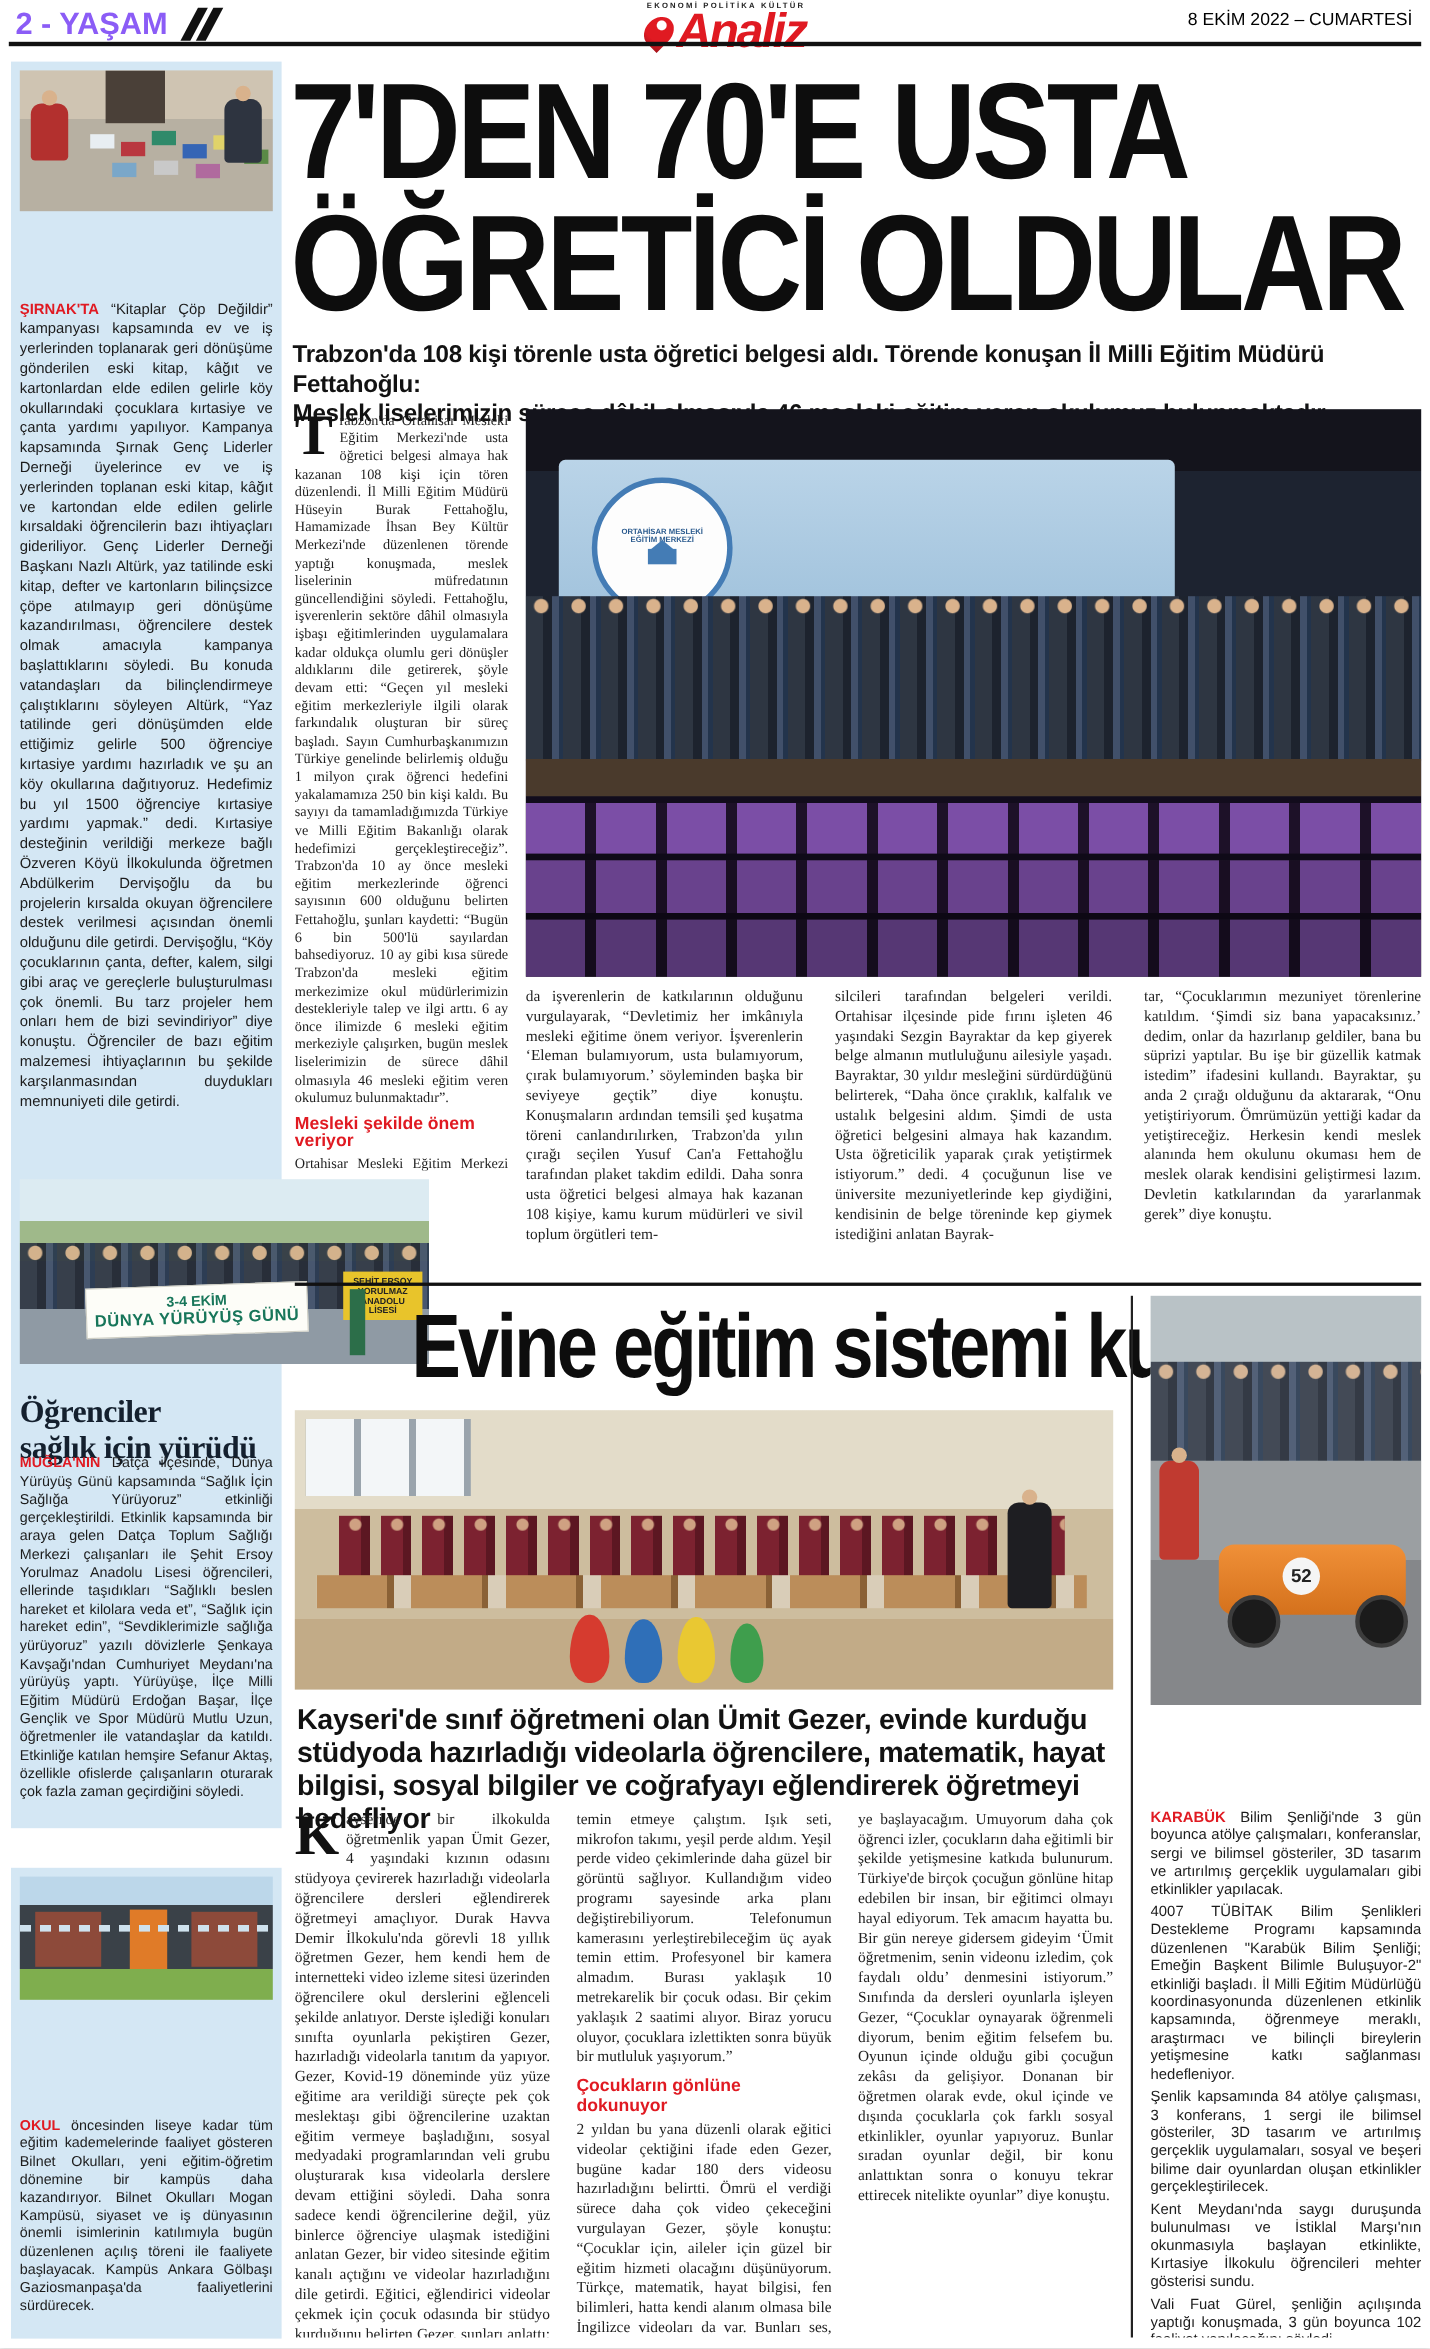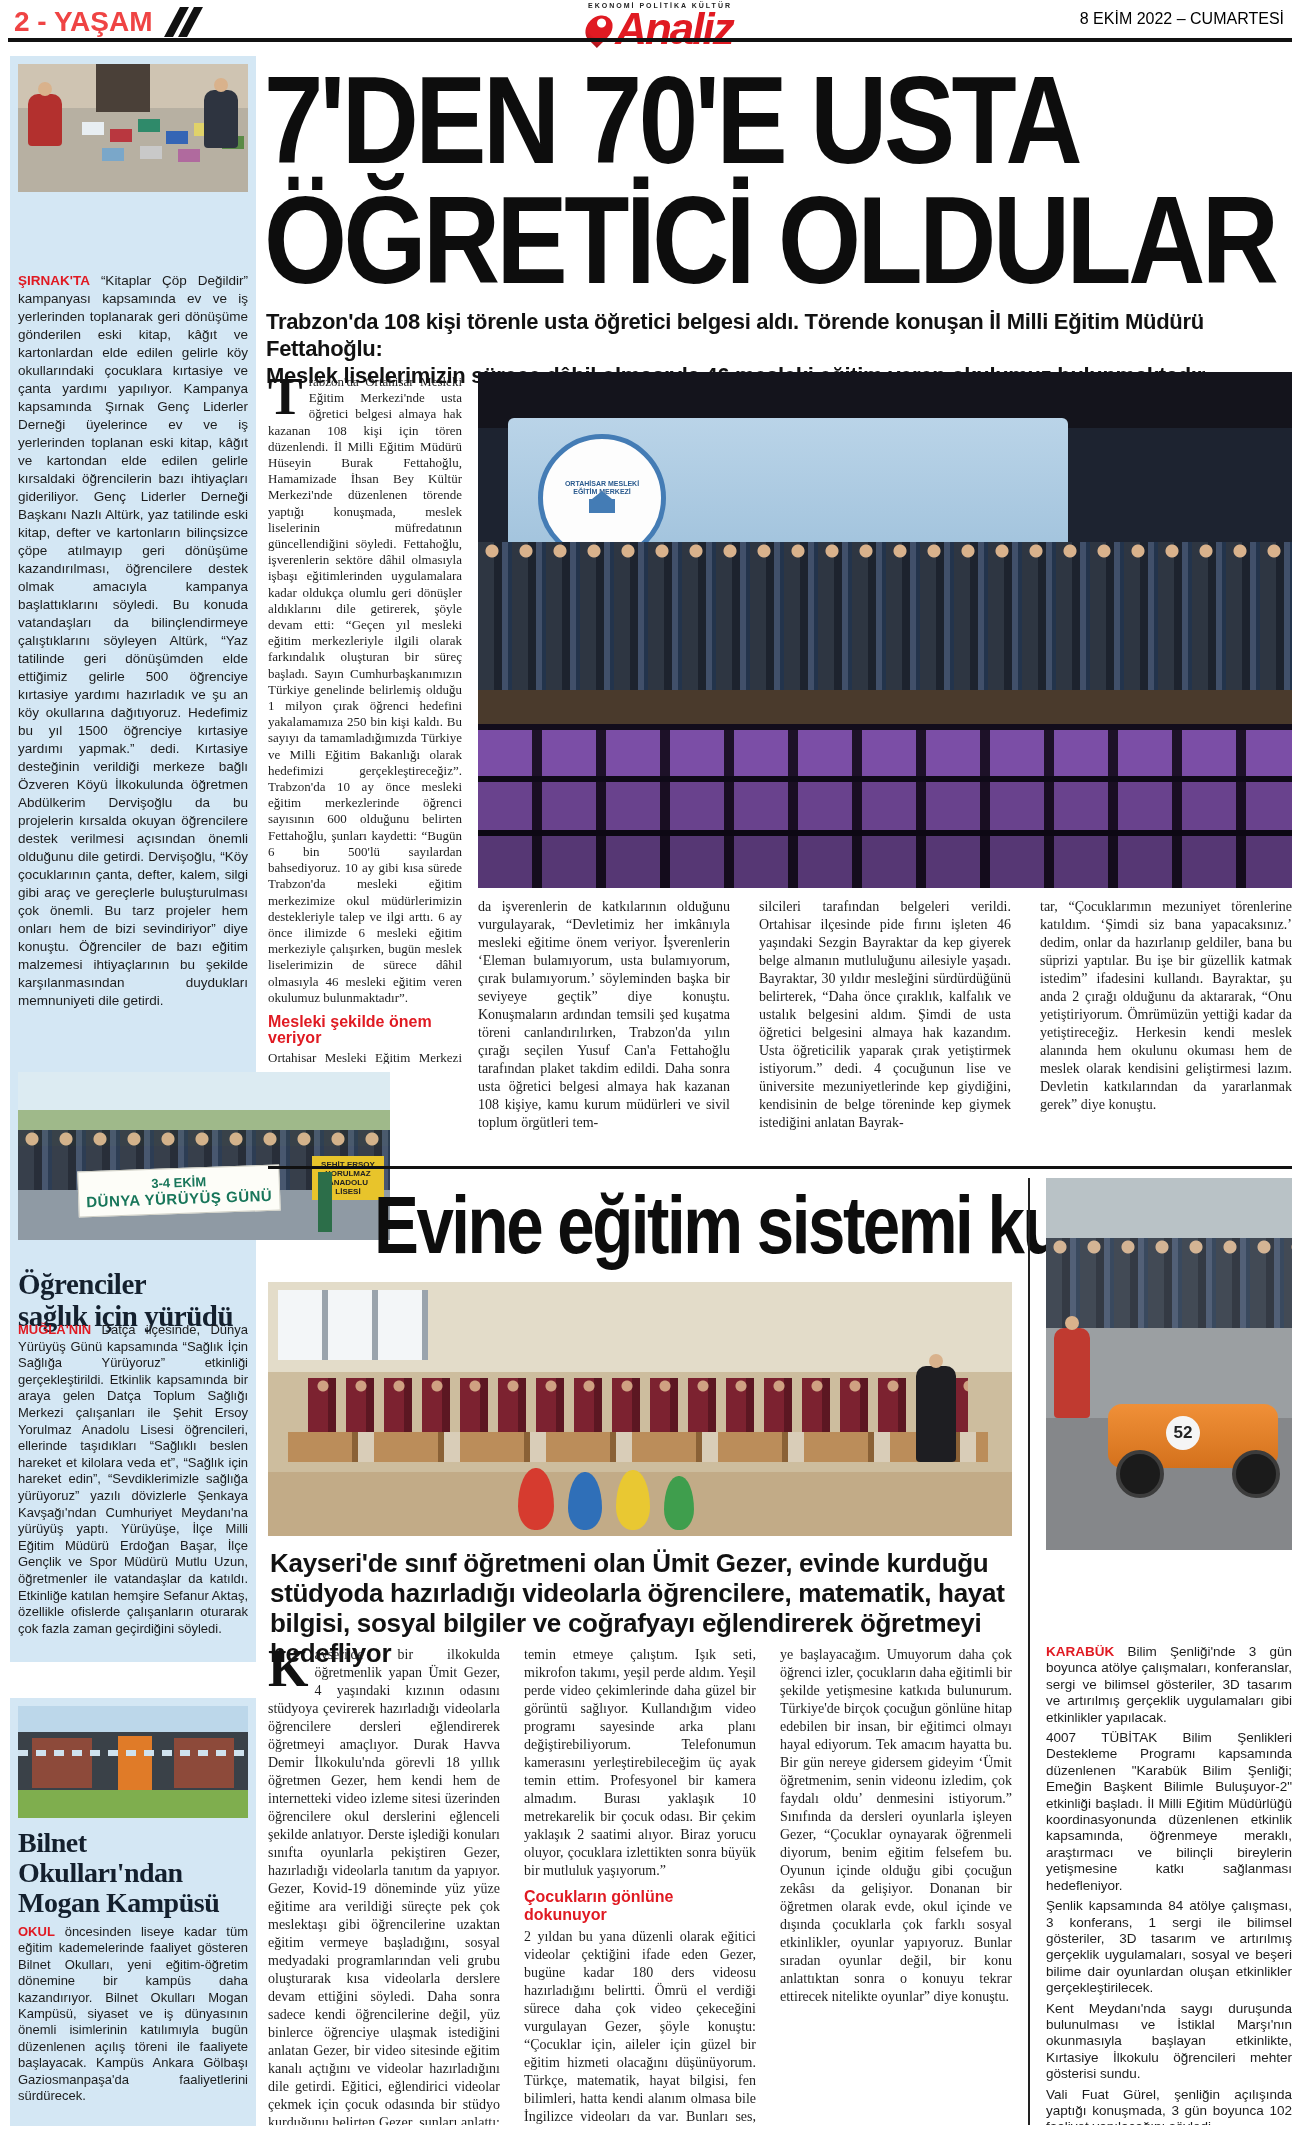"2 - YAŞAM" .masthead-section { color: #ef4444 -> #8b5cf6 }
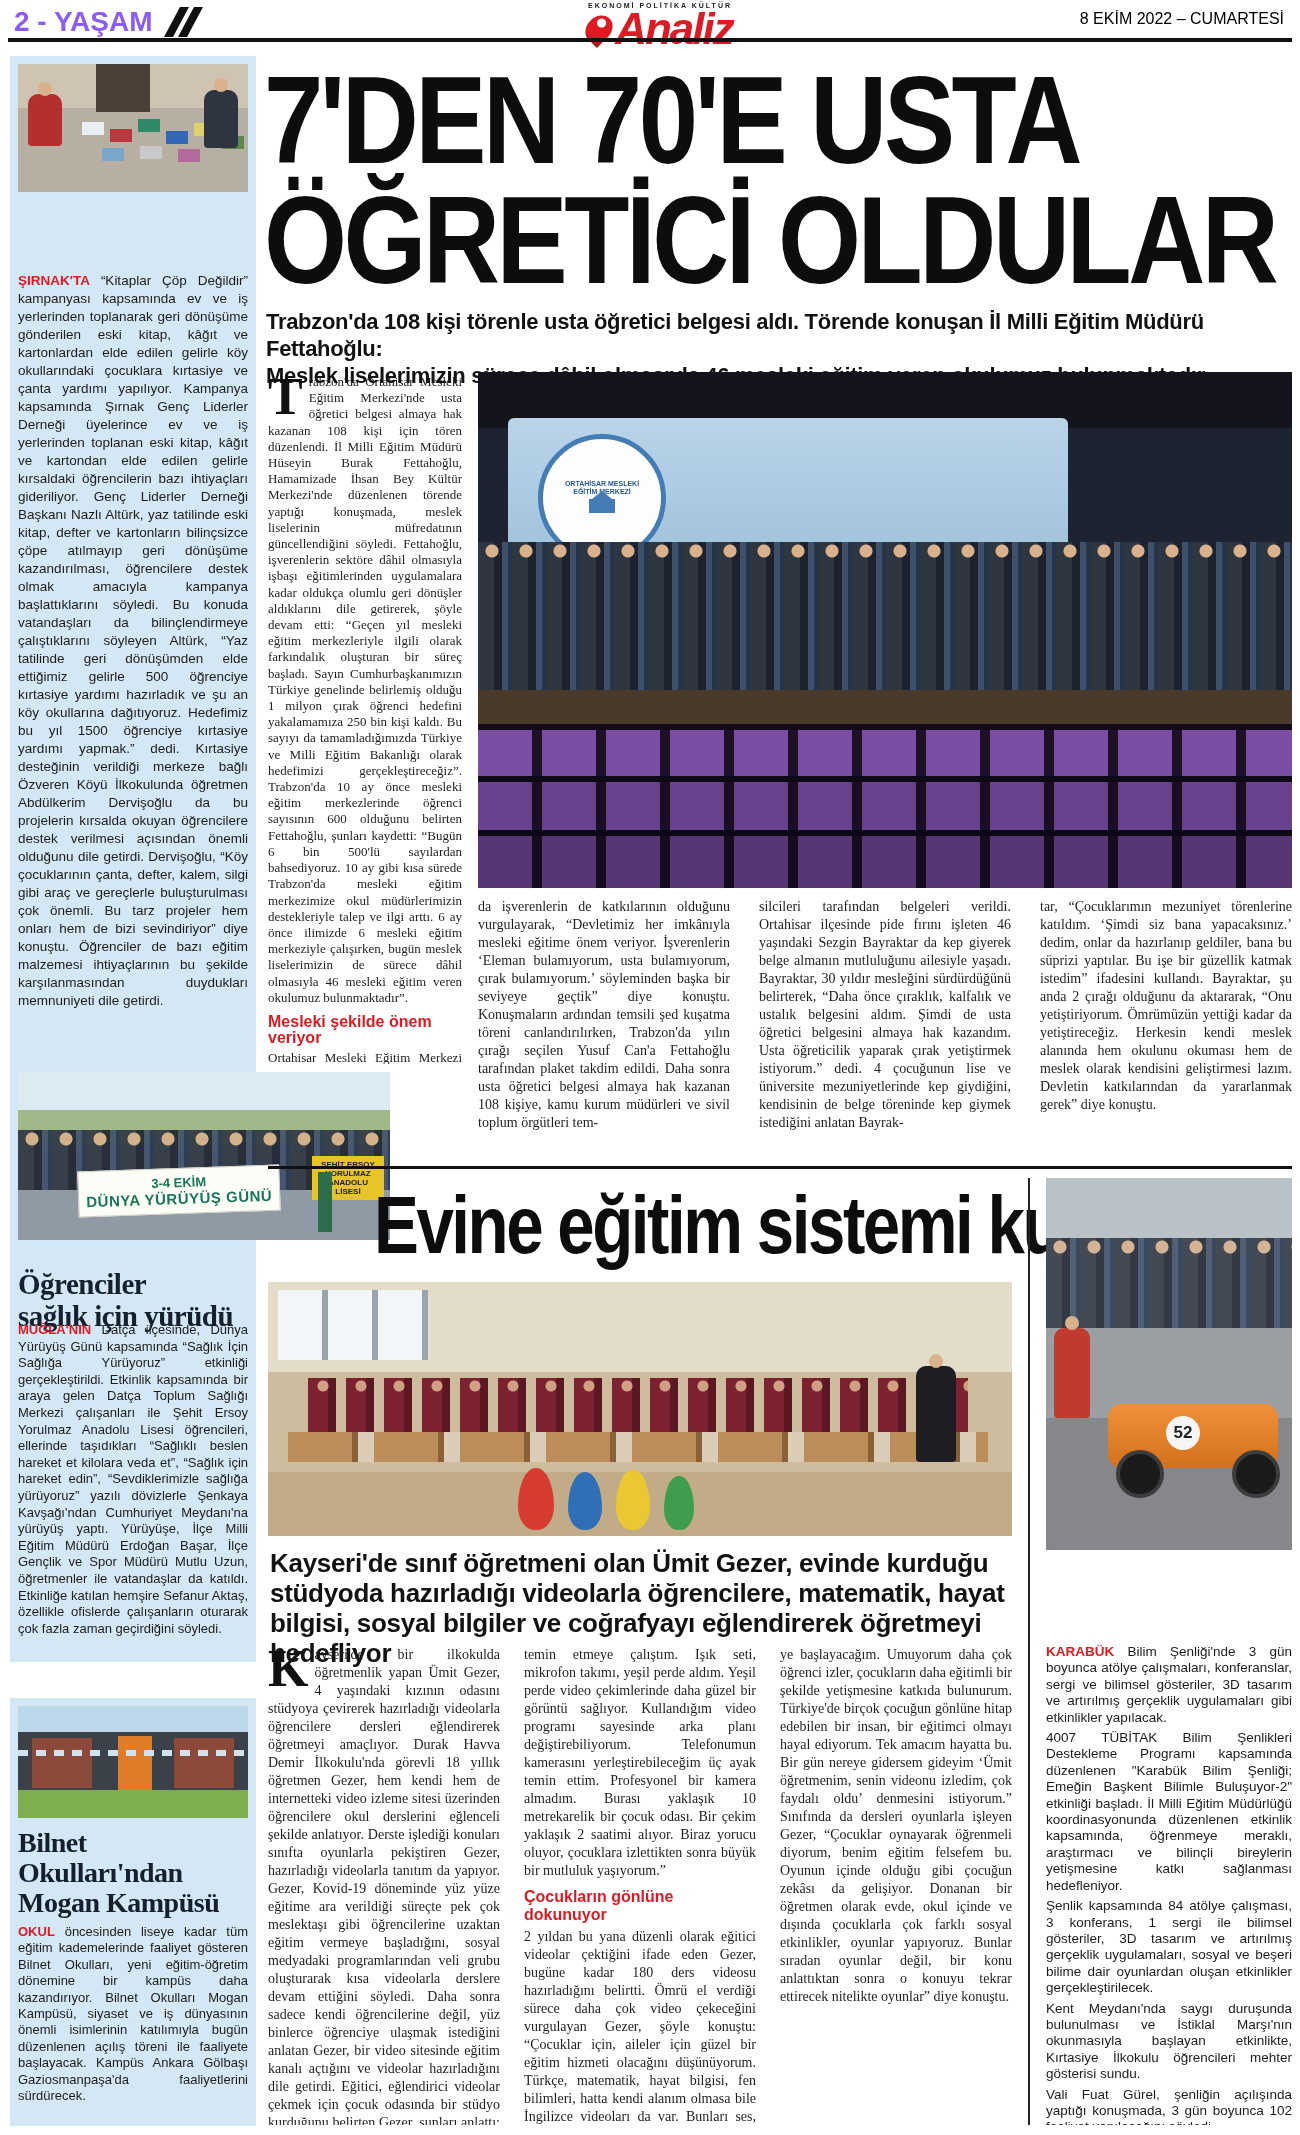"Bilnet" div.abs { html: <div> <div>Bilnet</div> <div>Okulları'ndan</div> <div>Mogan Kampüsü</div> </div> -> none }
